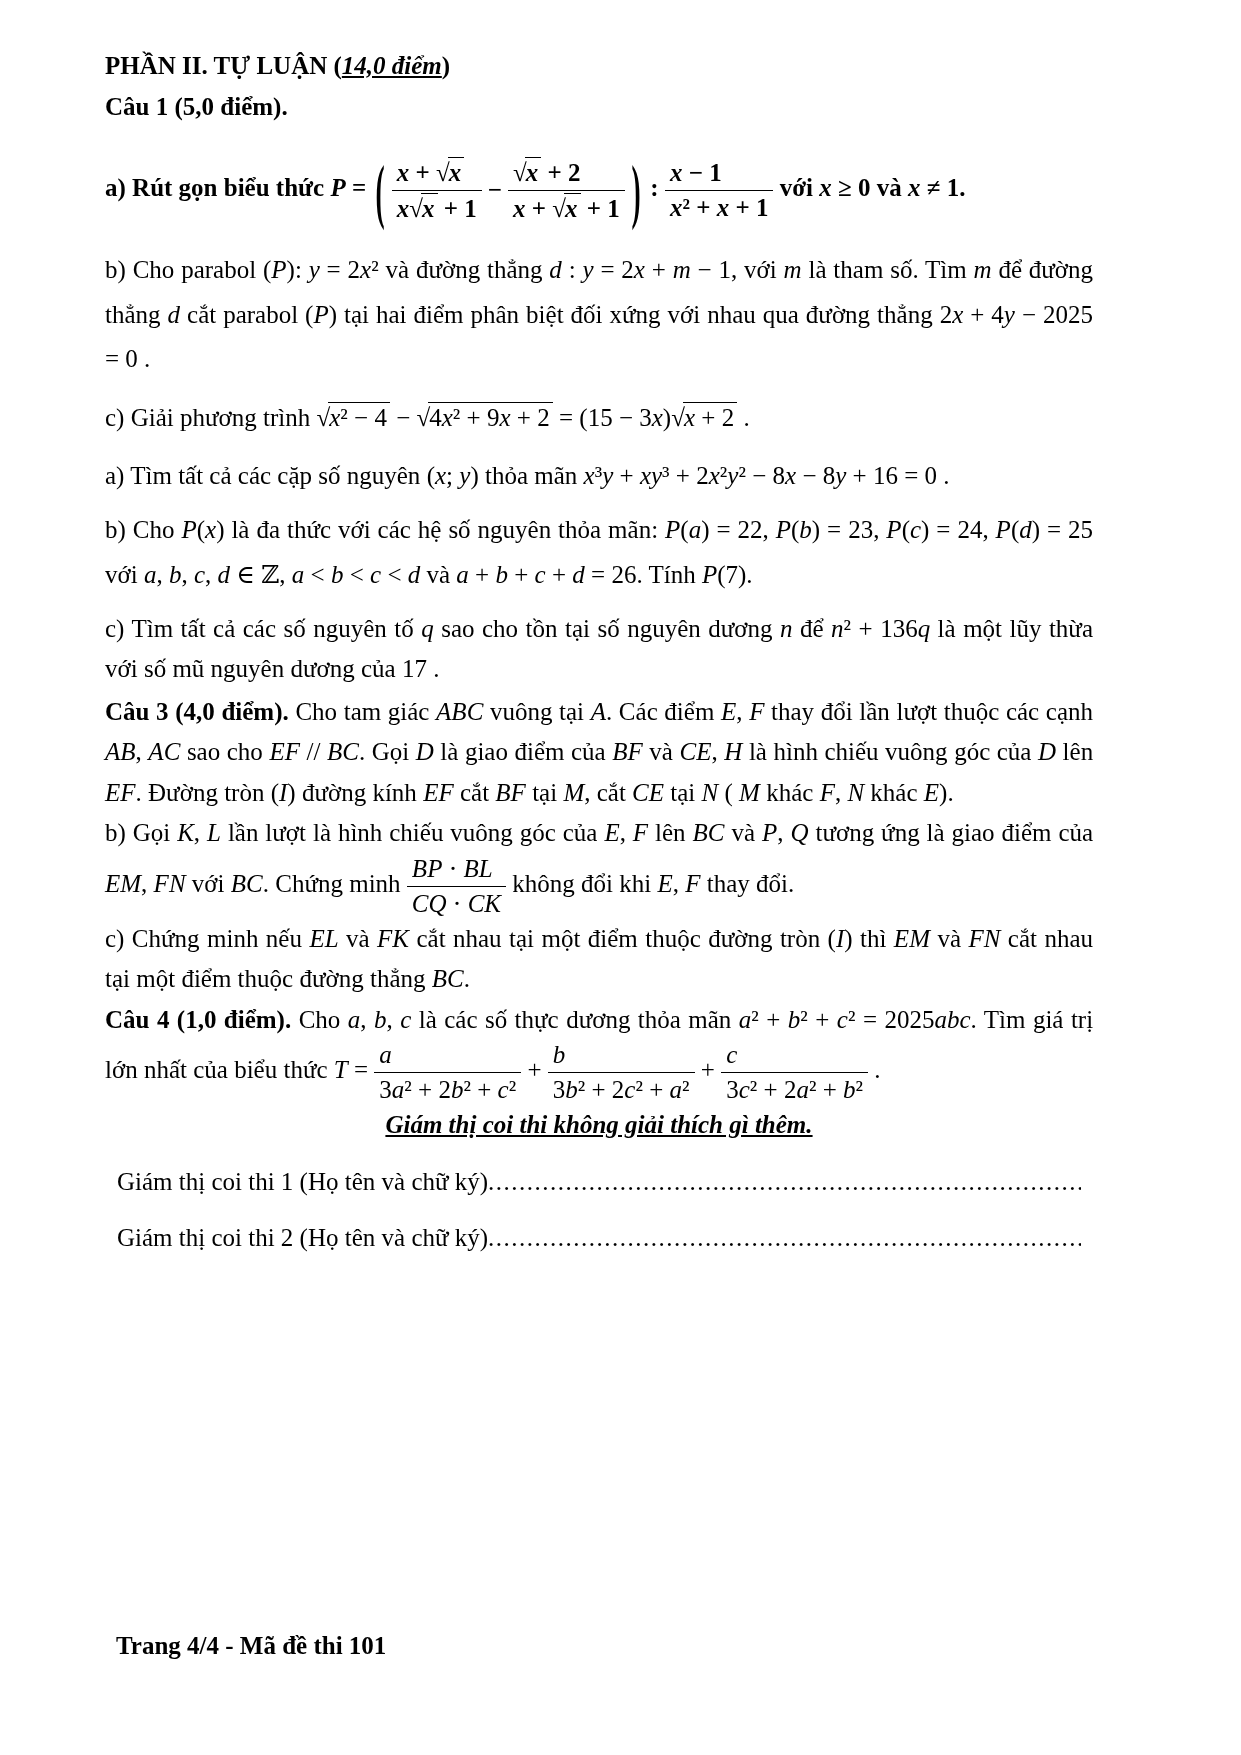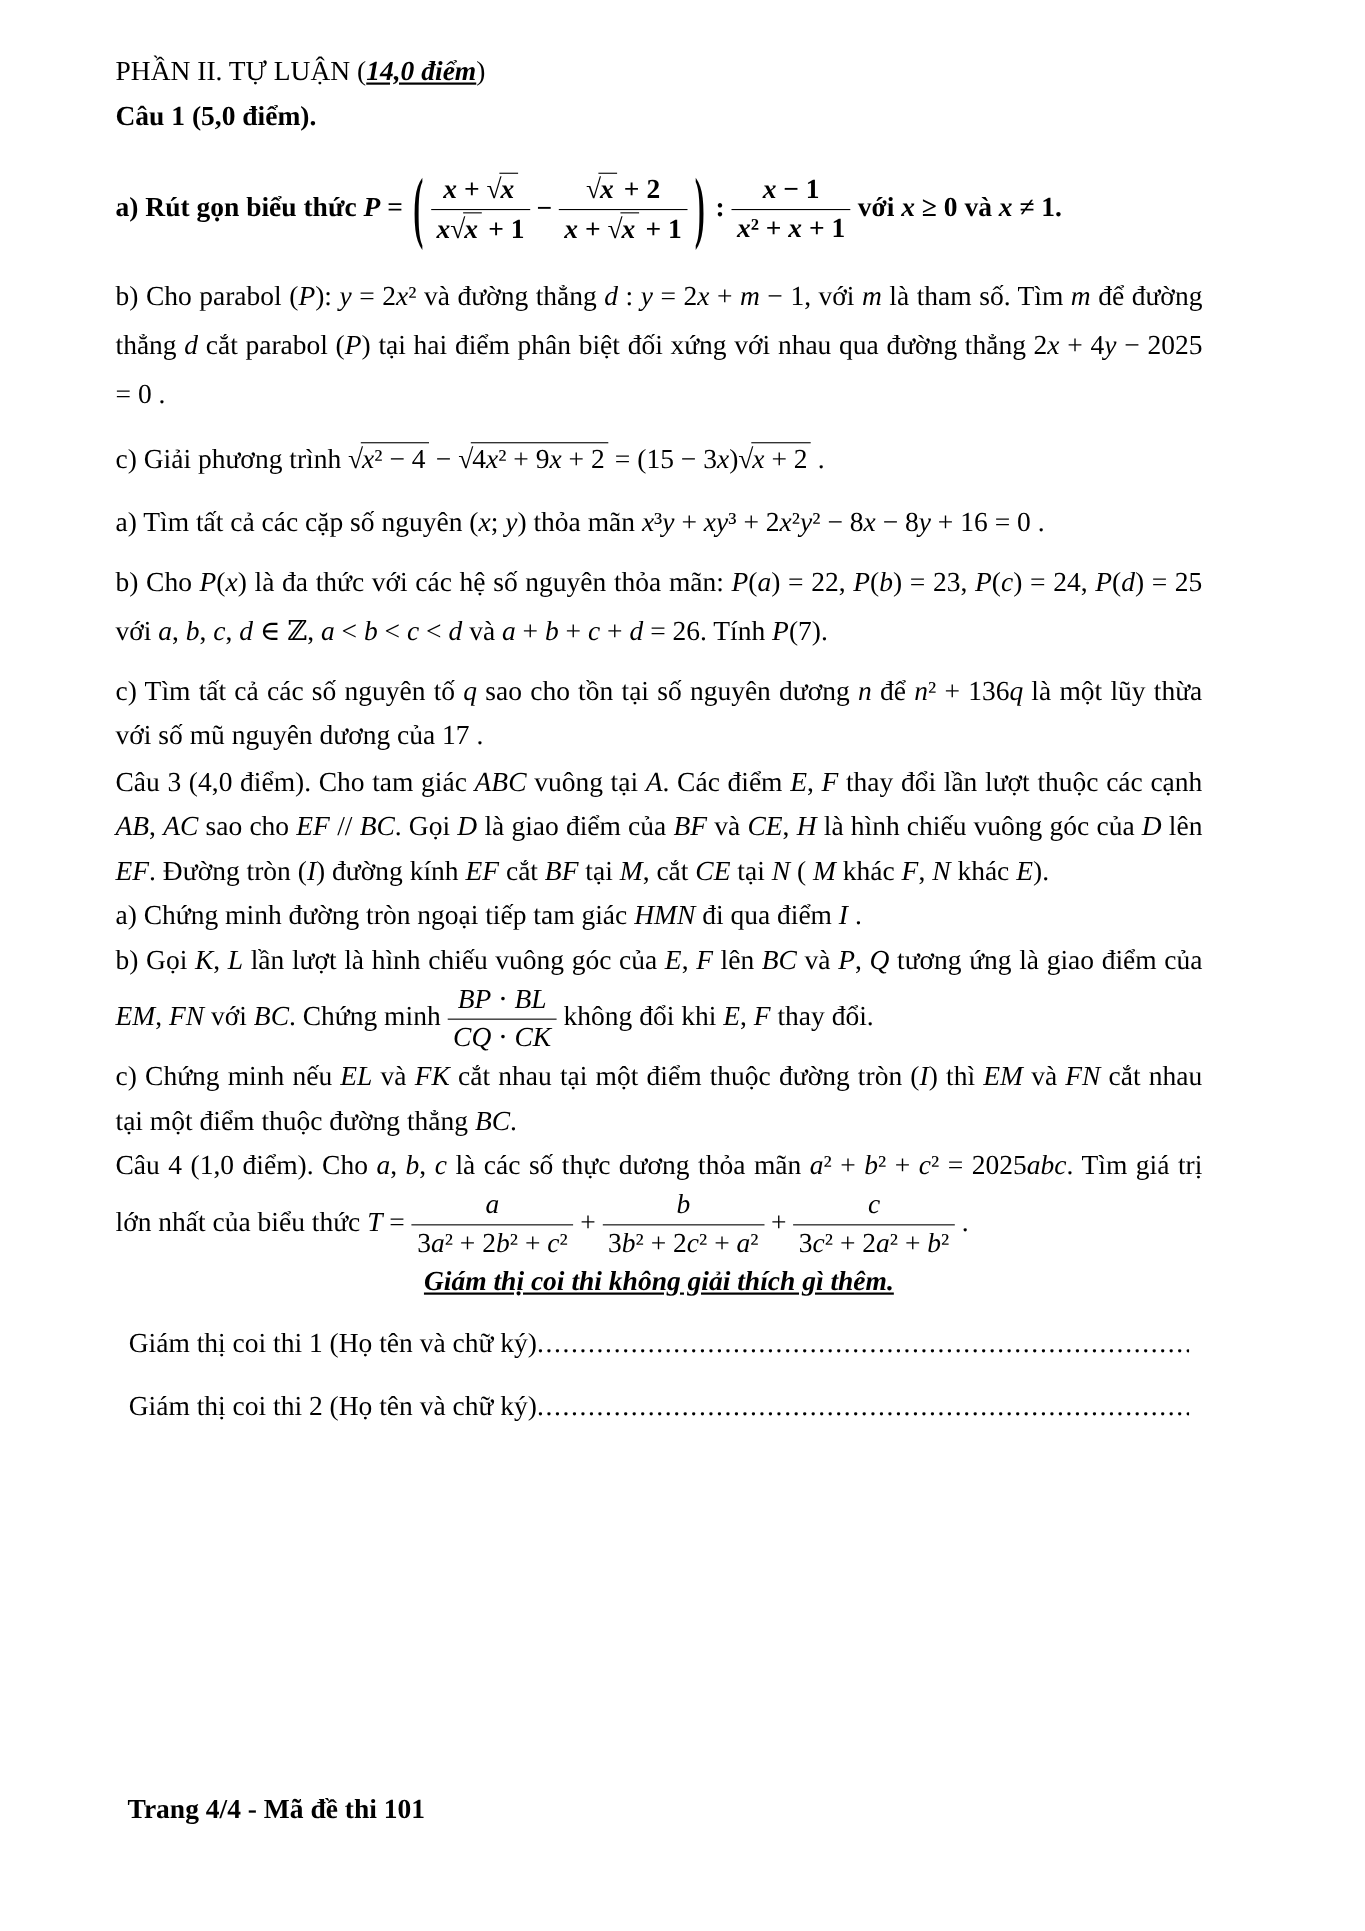"PHẦN II. TỰ LUẬN (" .bold { font-weight: 400 -> 700 }
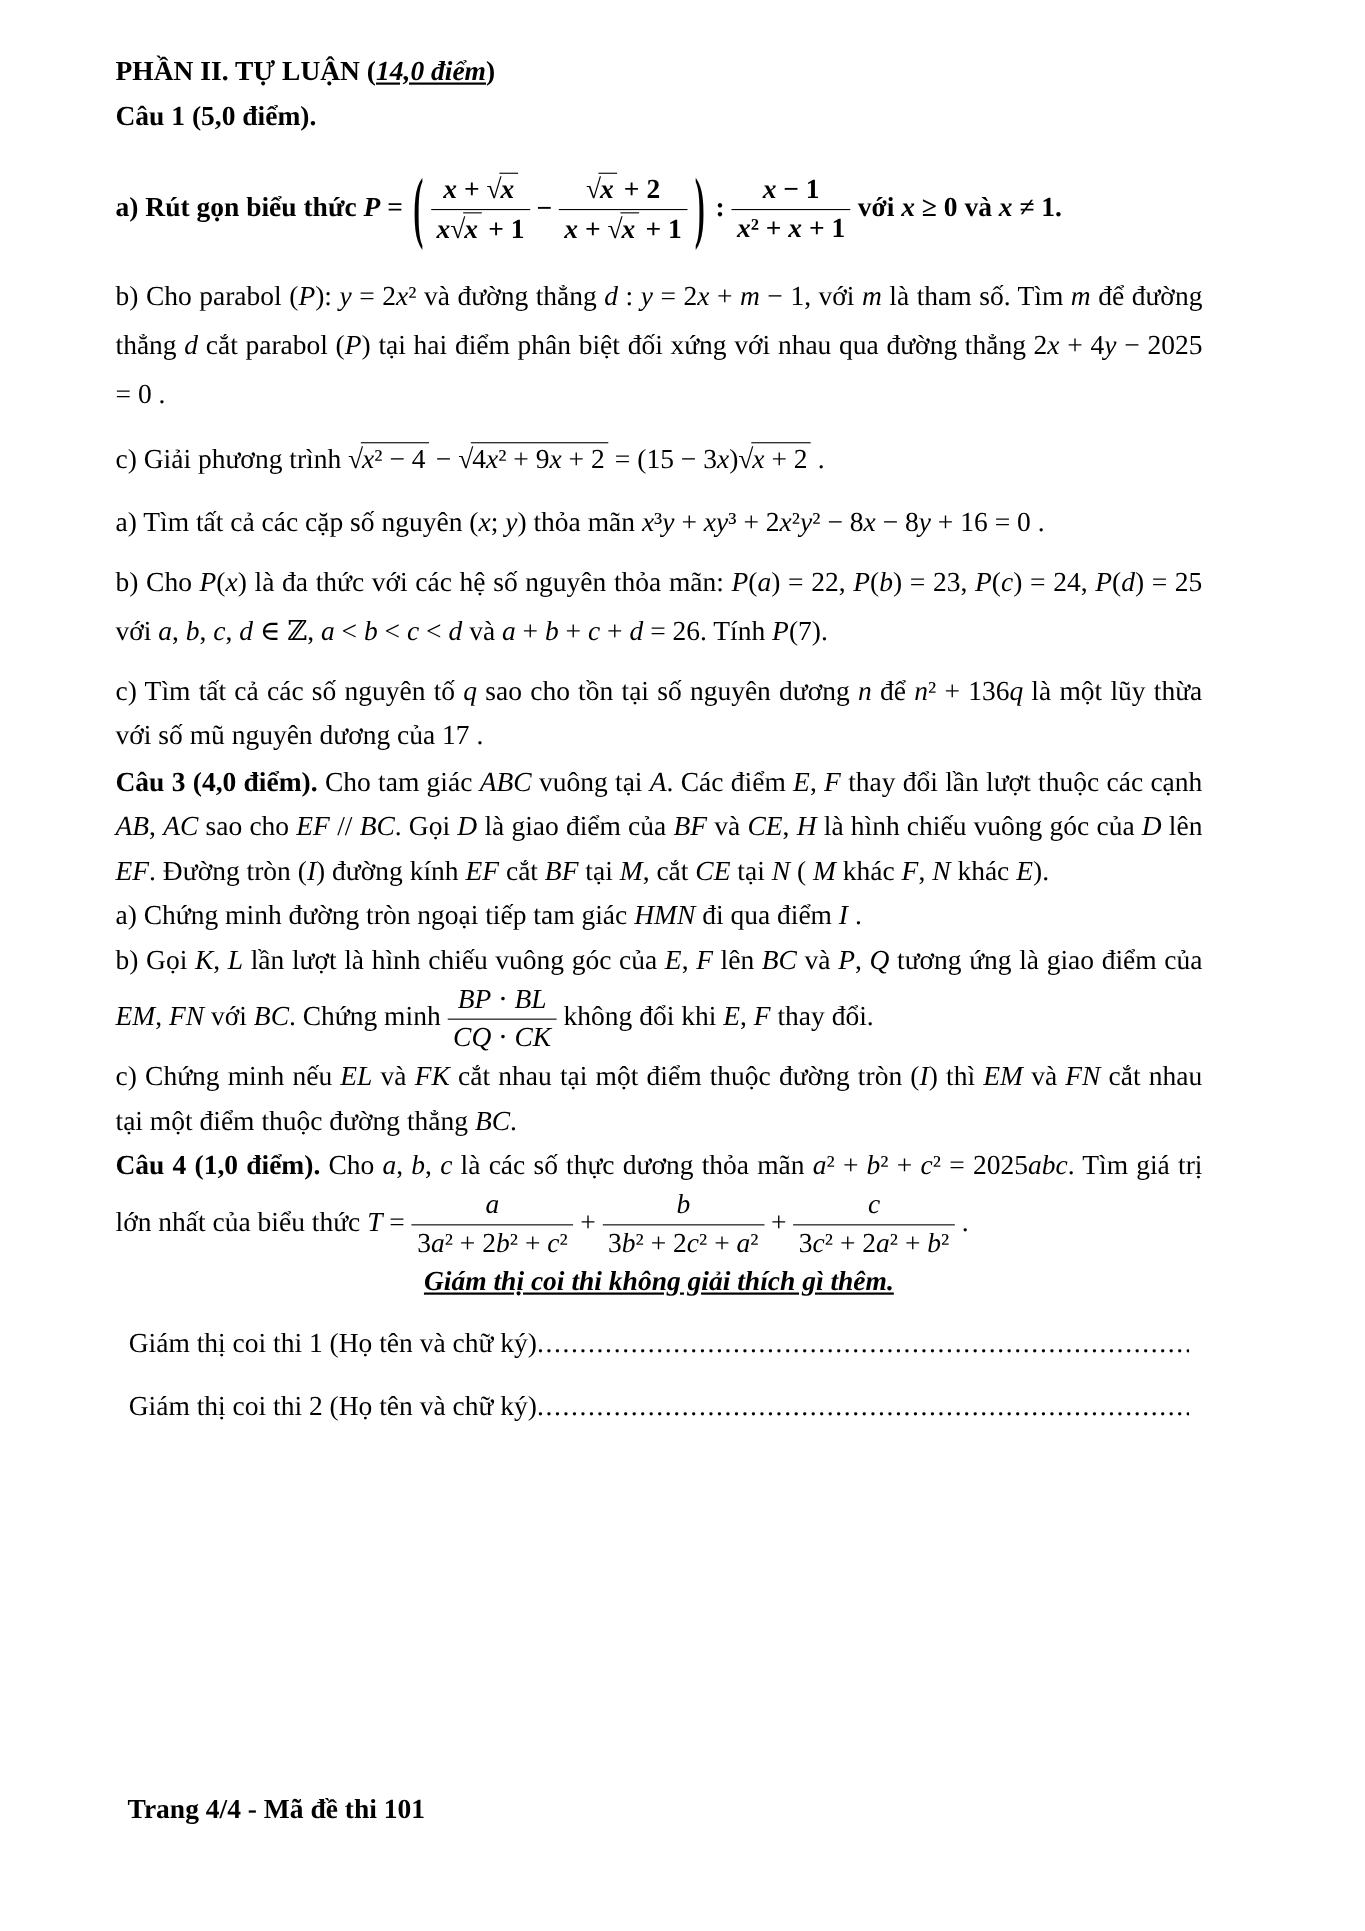"x + √x" .frac { text-align: center -> left }
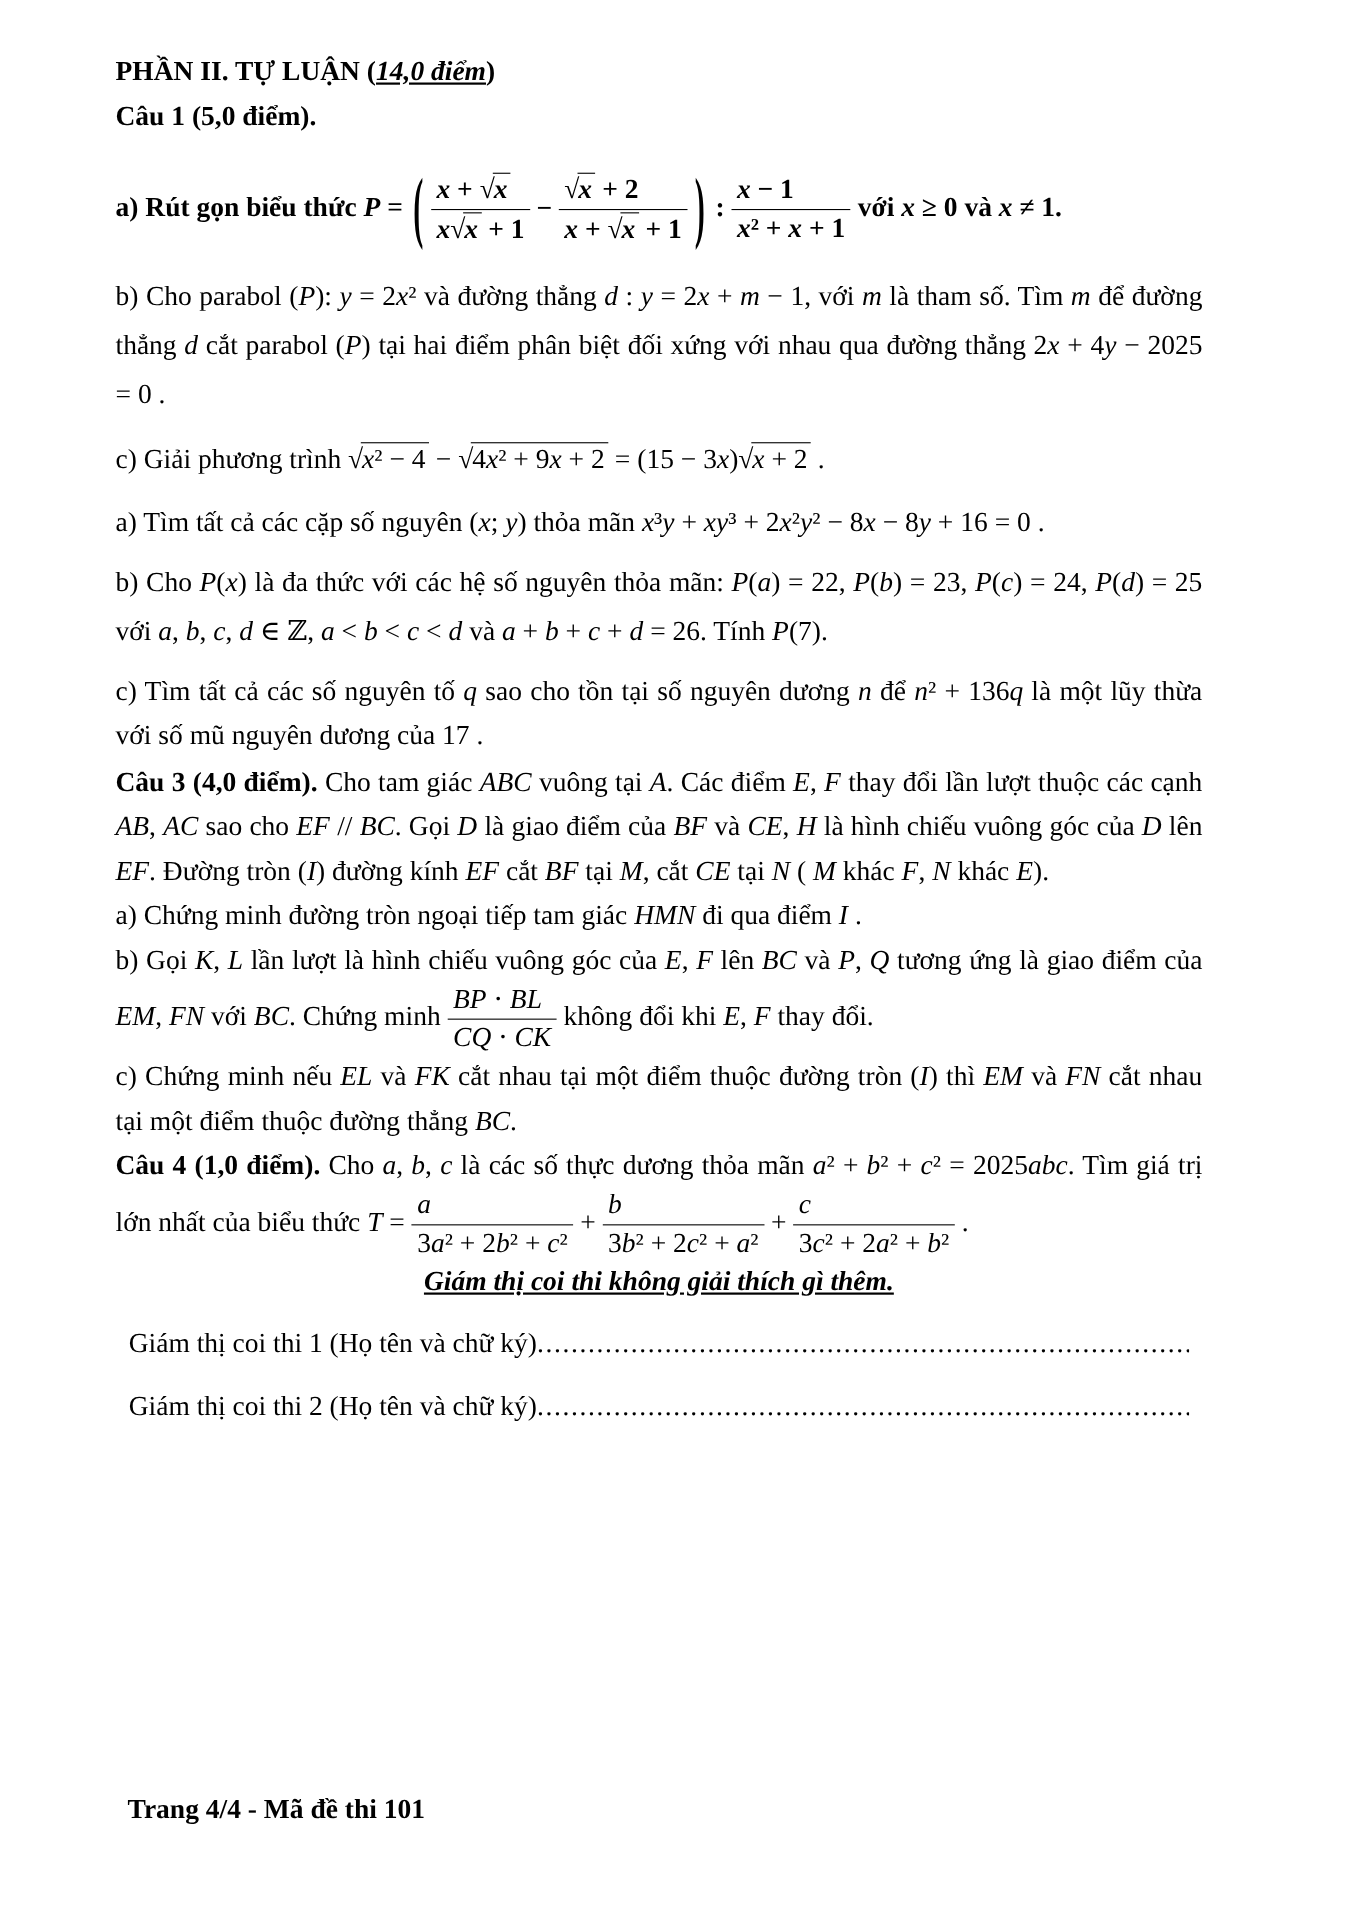"a) Chứng minh đường tròn" p.para { html: <p><span>a) Chứng minh đường tròn ngoại tiếp tam giác </span><span><span>H</span><span>M</span><span>N</span><span> </span></span><span>đi qua điểm </span><span><span>I</span><span> </span></span><span>.</span></p> -> none }
